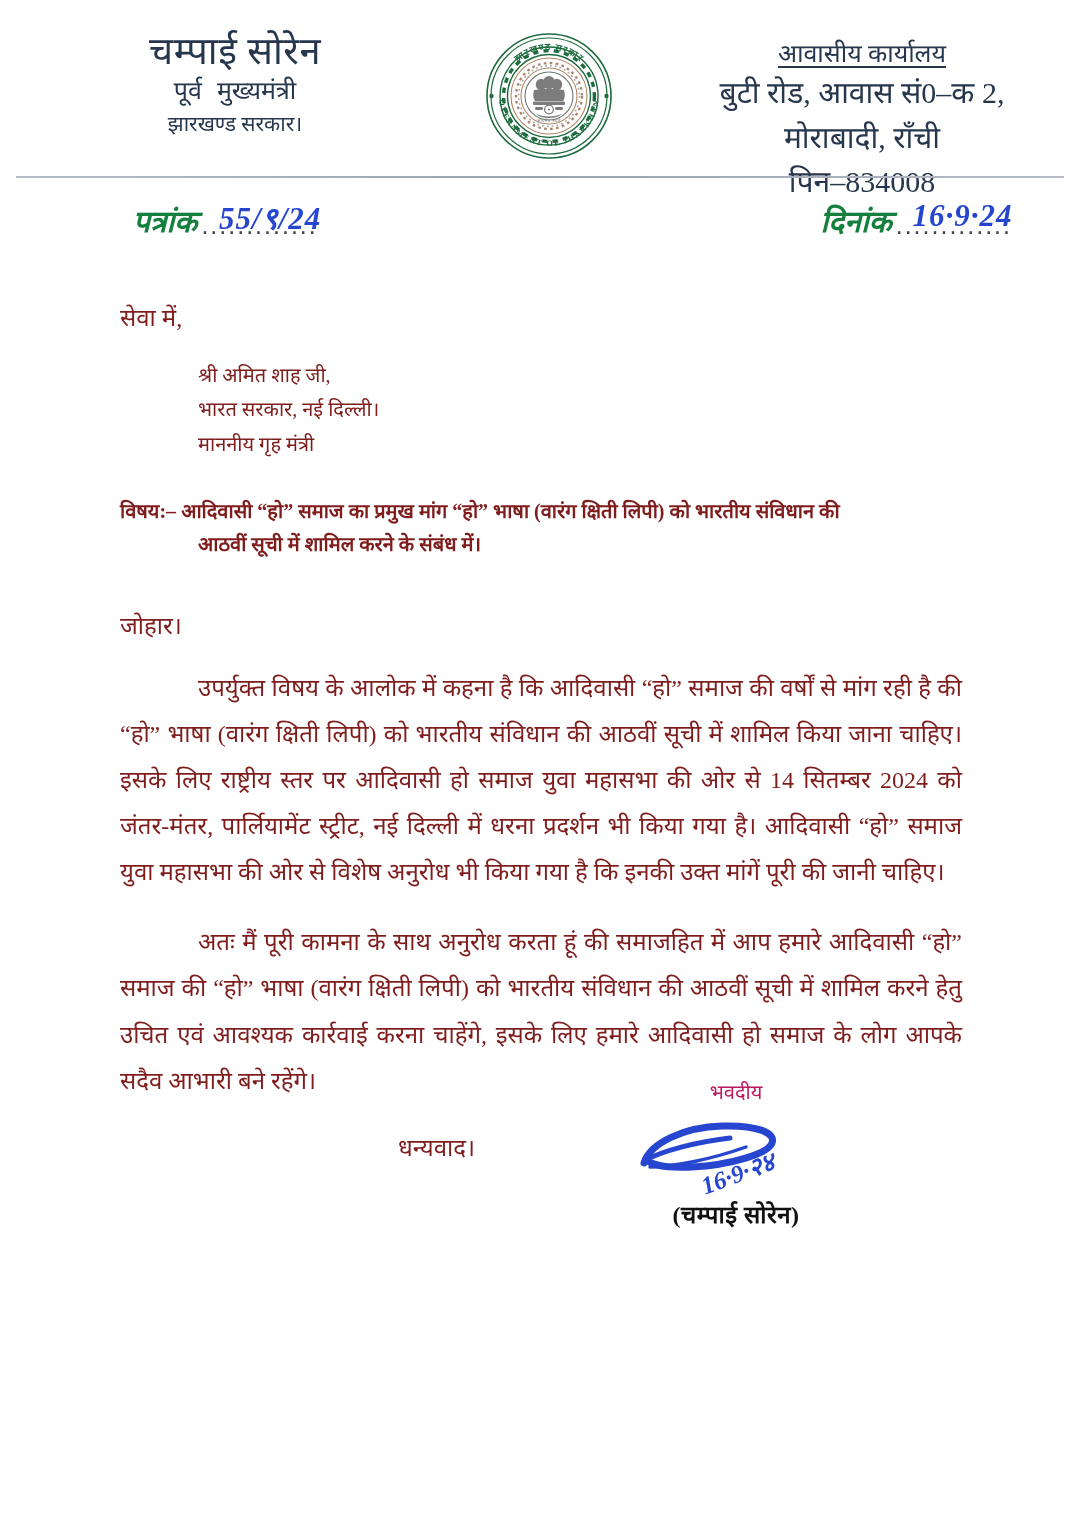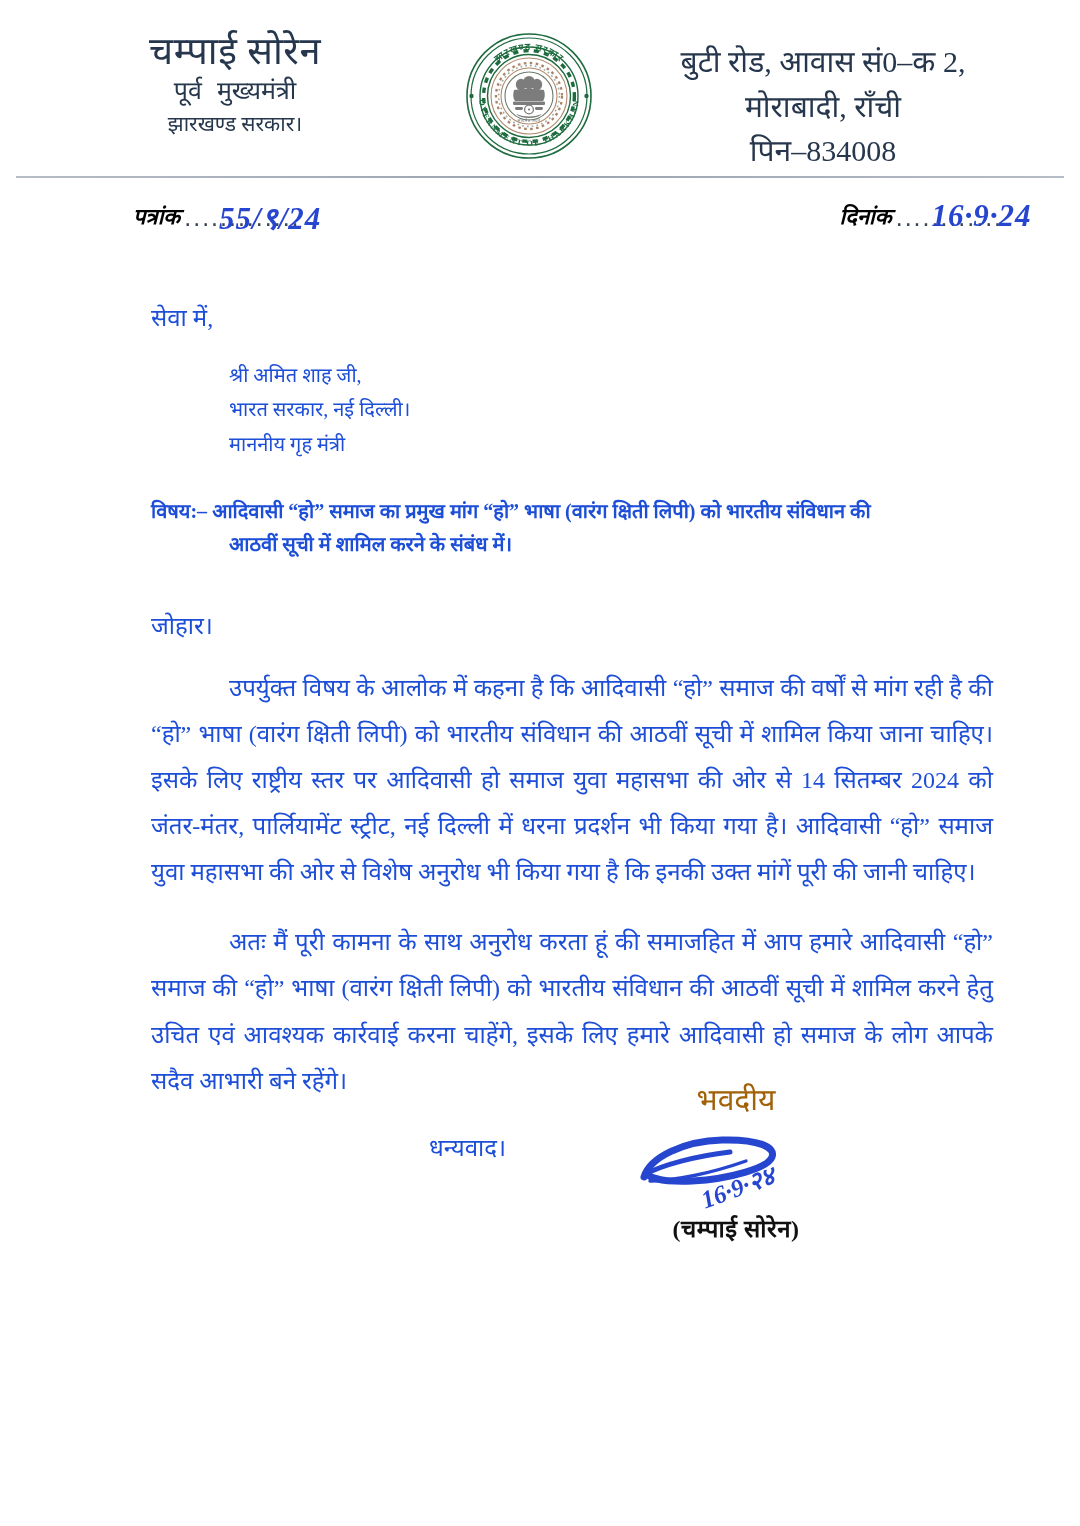"चम्पाई सोरेन" .letterhead { padding: 26px 62px 0 40px -> 26px 23px 0 40px }
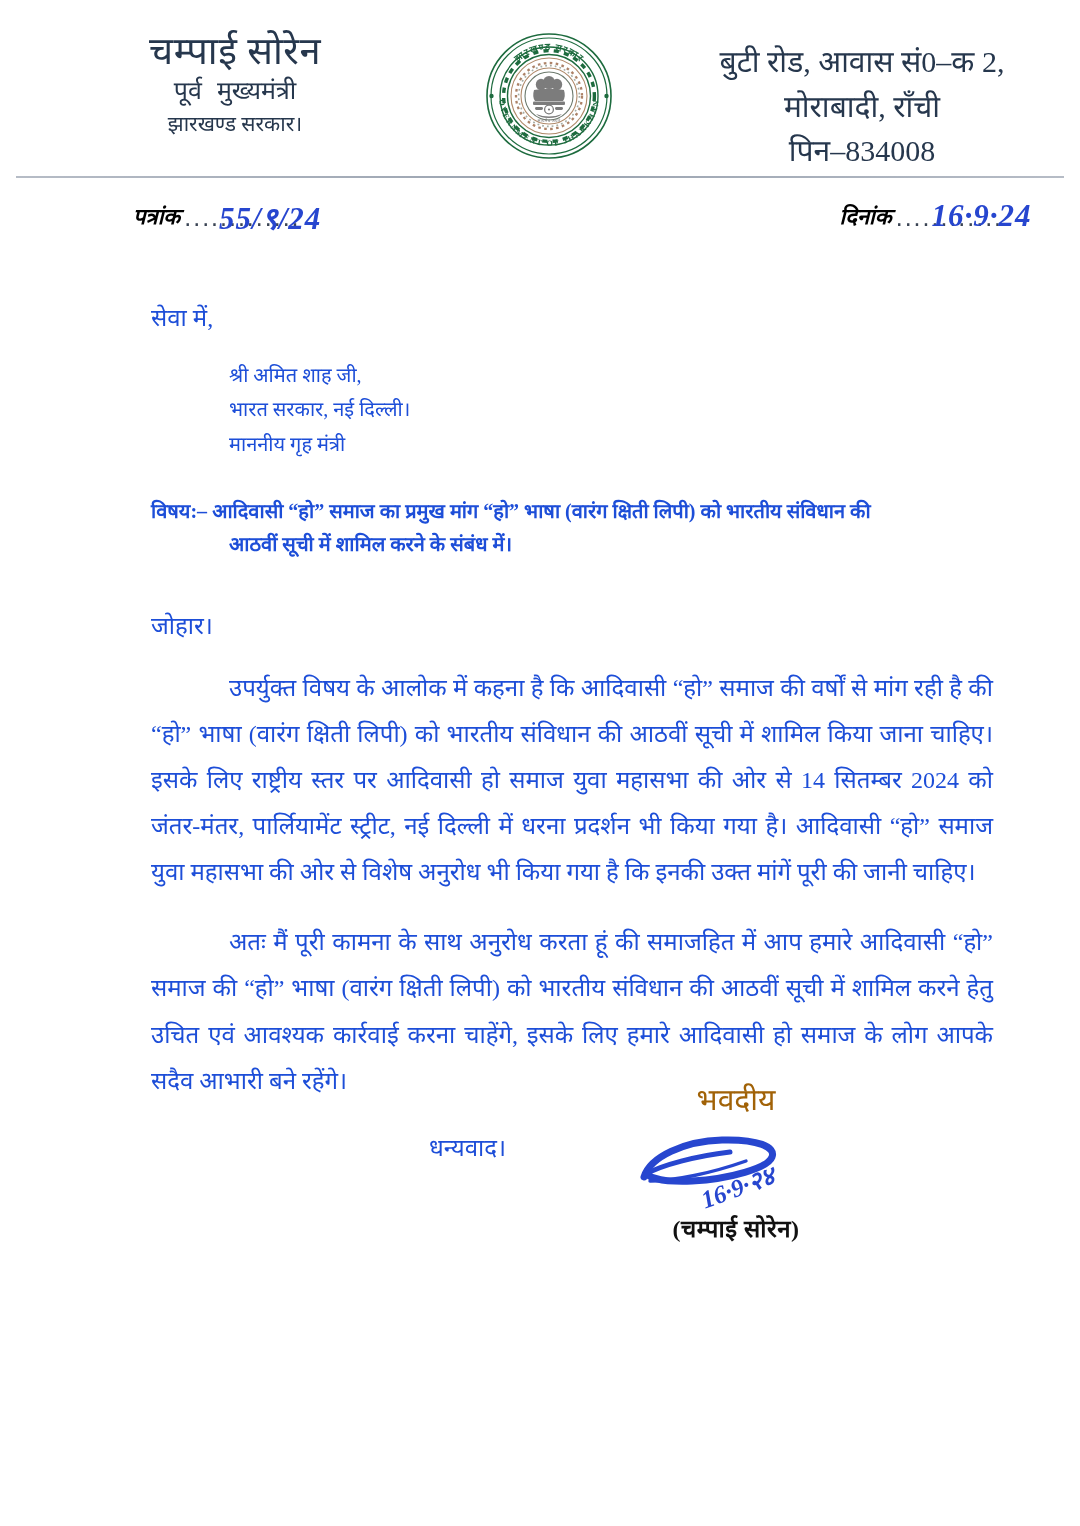"आवासीय कार्यालय" div.lh-office { html: none -> <div>आवासीय कार्यालय</div> }
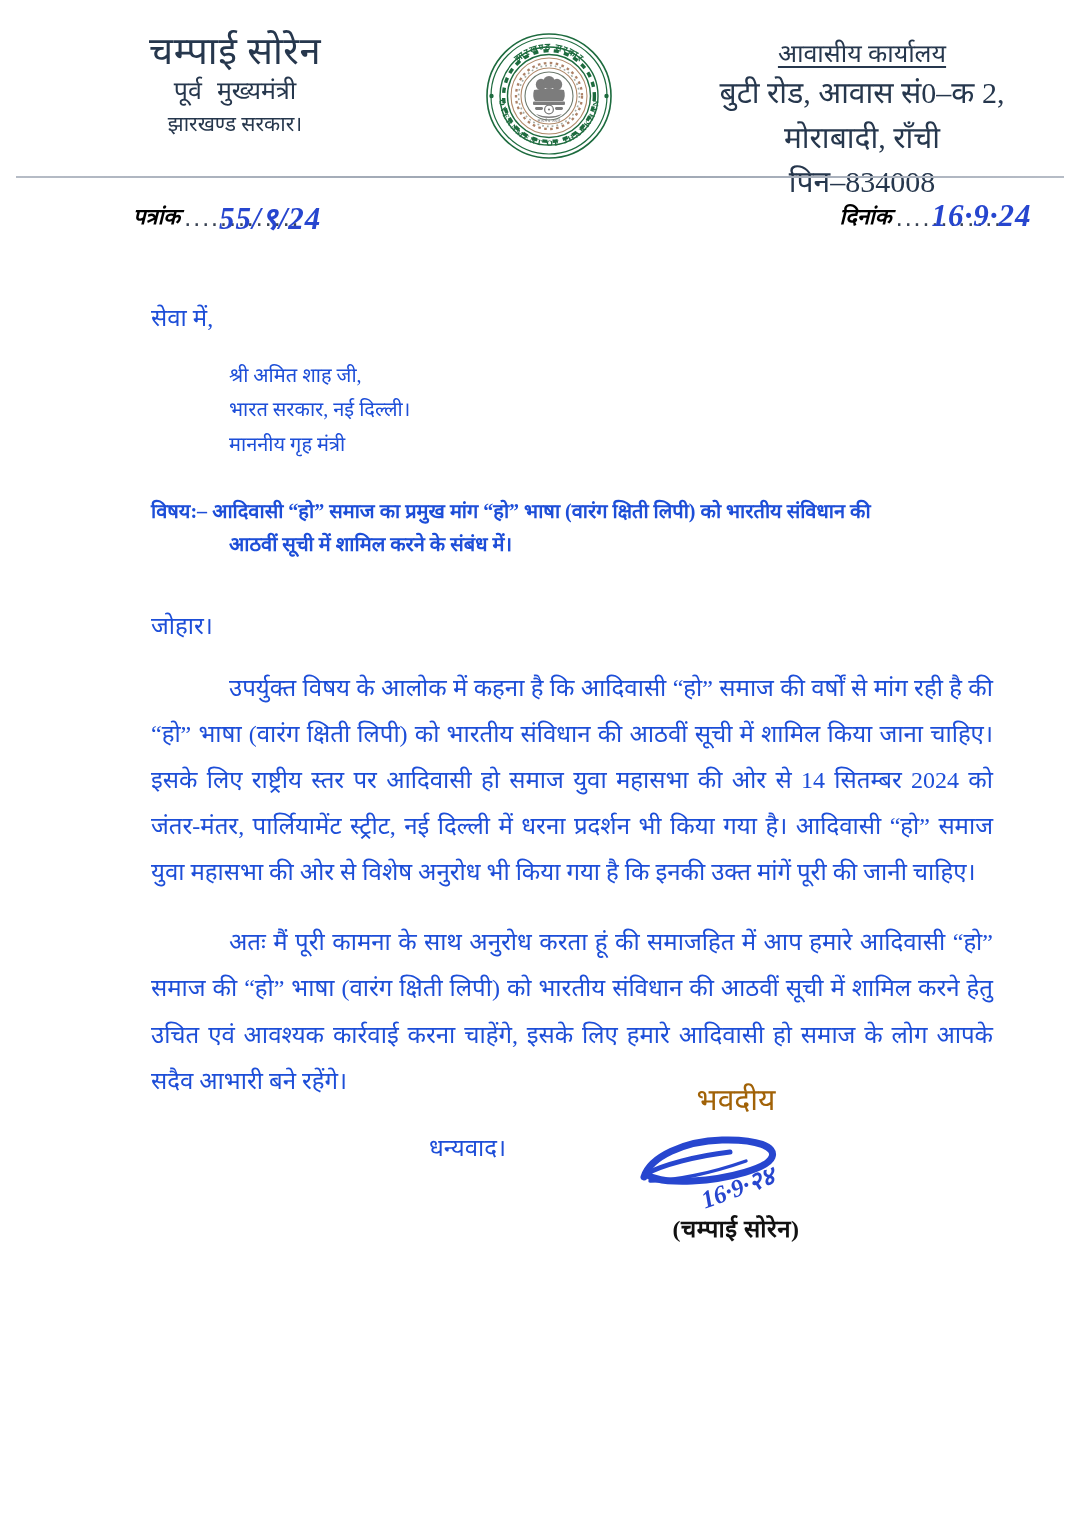"पत्रांक" .ref-label { color: #000000 -> #15803d; font-size: 22px -> 30px }
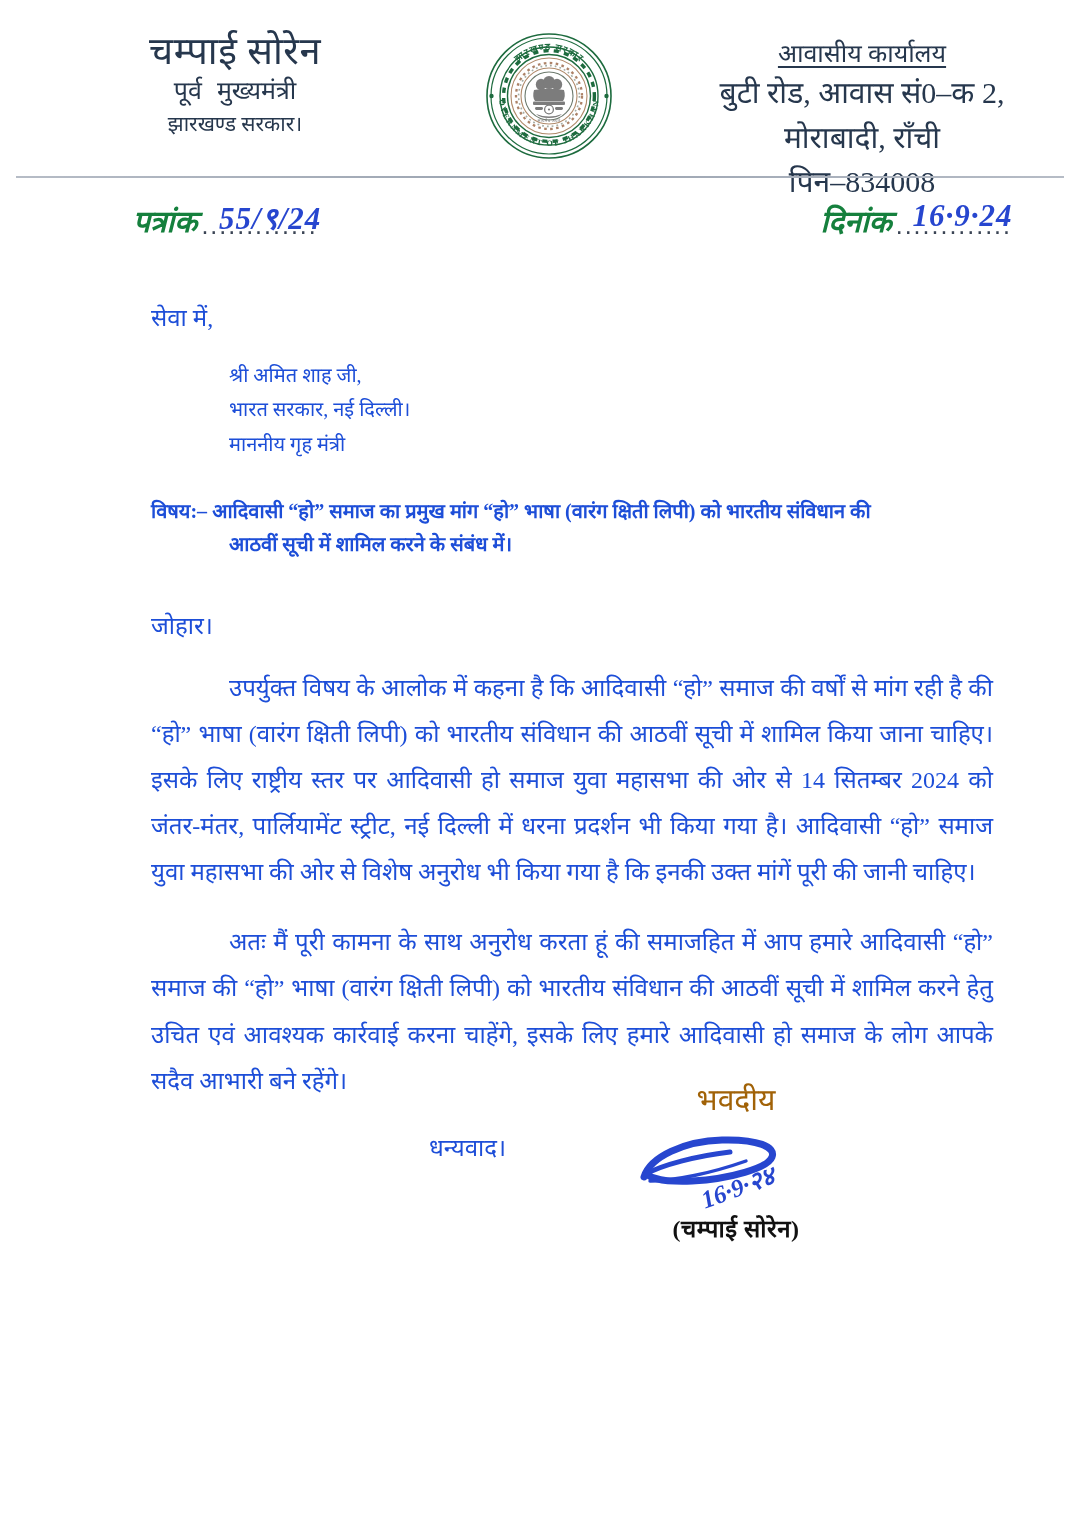"सेवा में," .content { color: #1d4ed8 -> #7f1d1d; margin-left: 31px -> none }
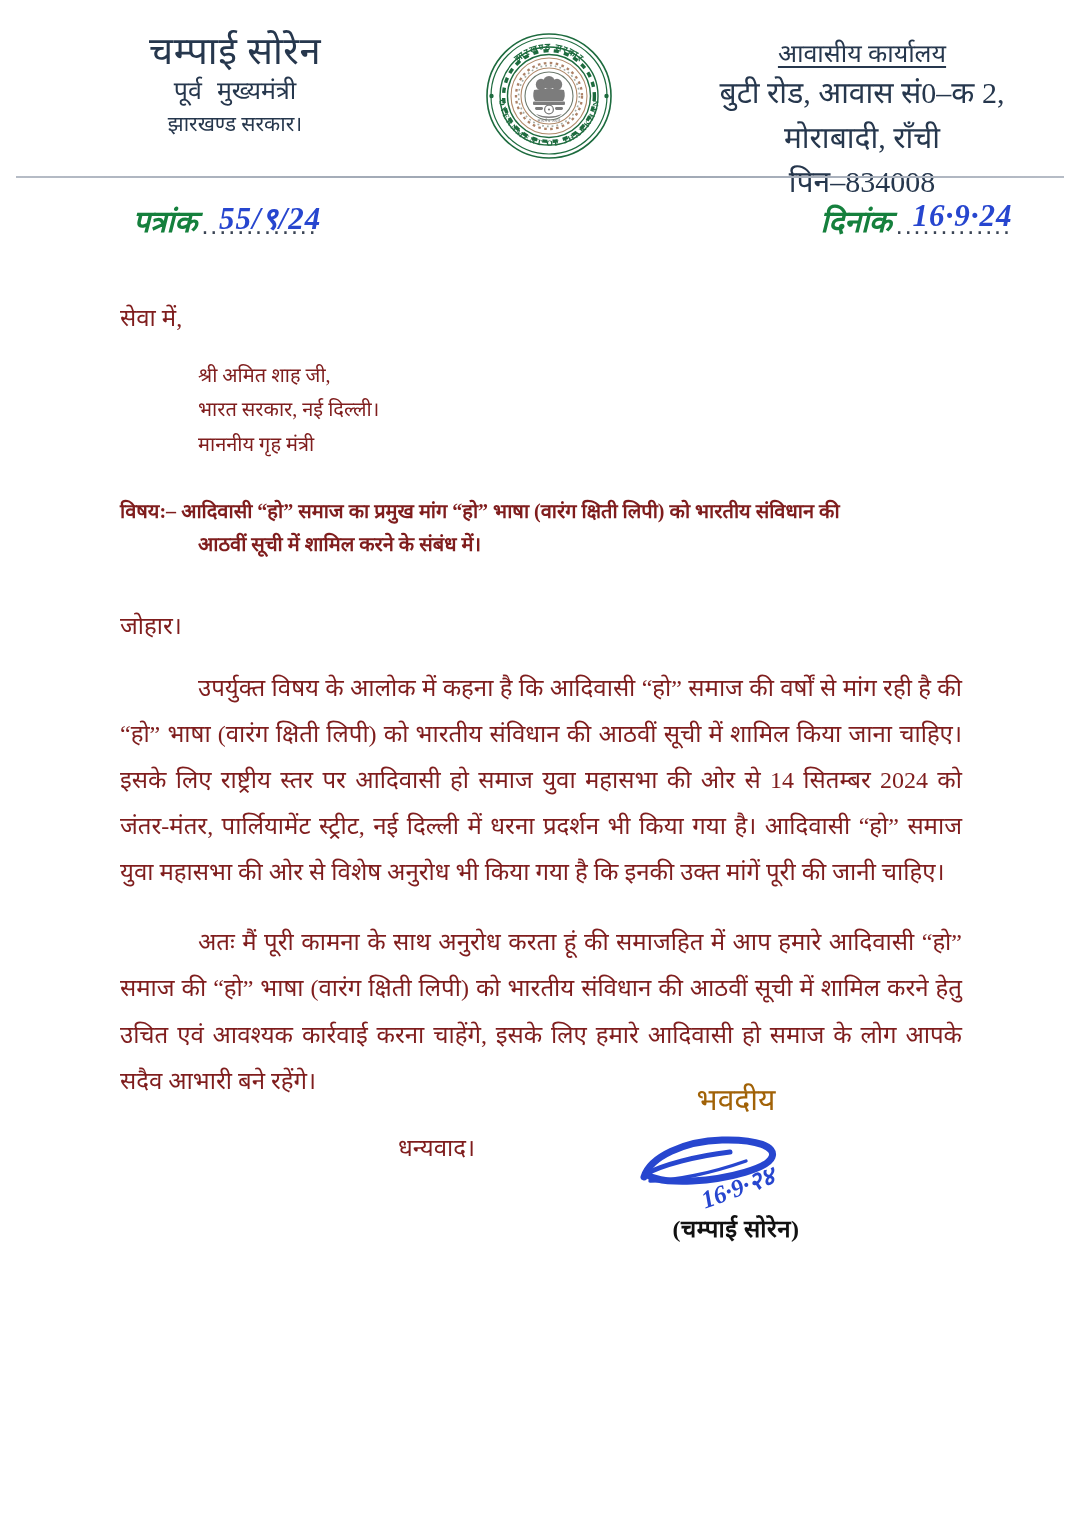"भवदीय" .yours { color: #a16207 -> #be185d; font-size: 30px -> 20px }
